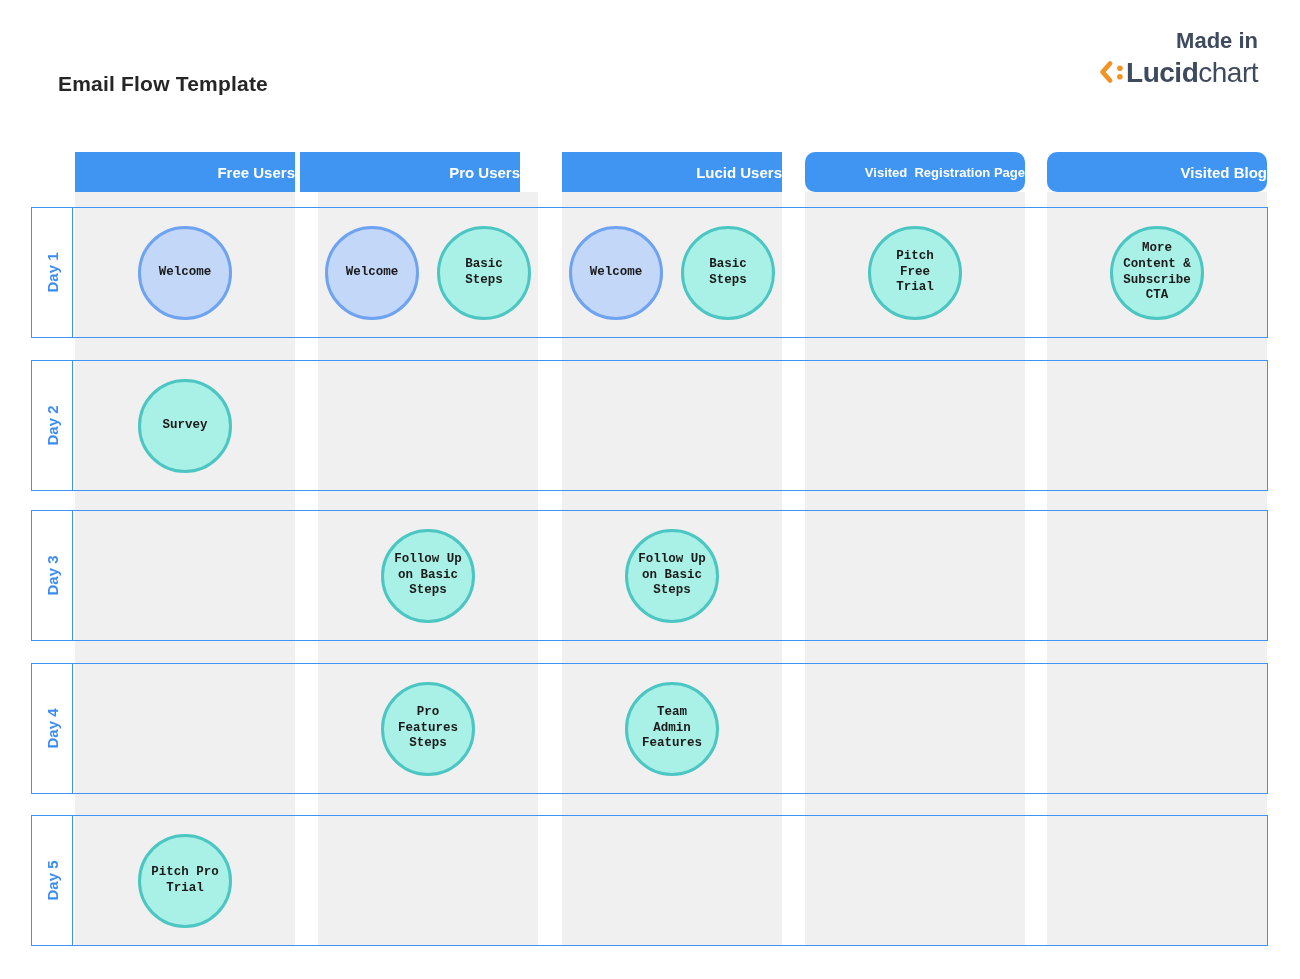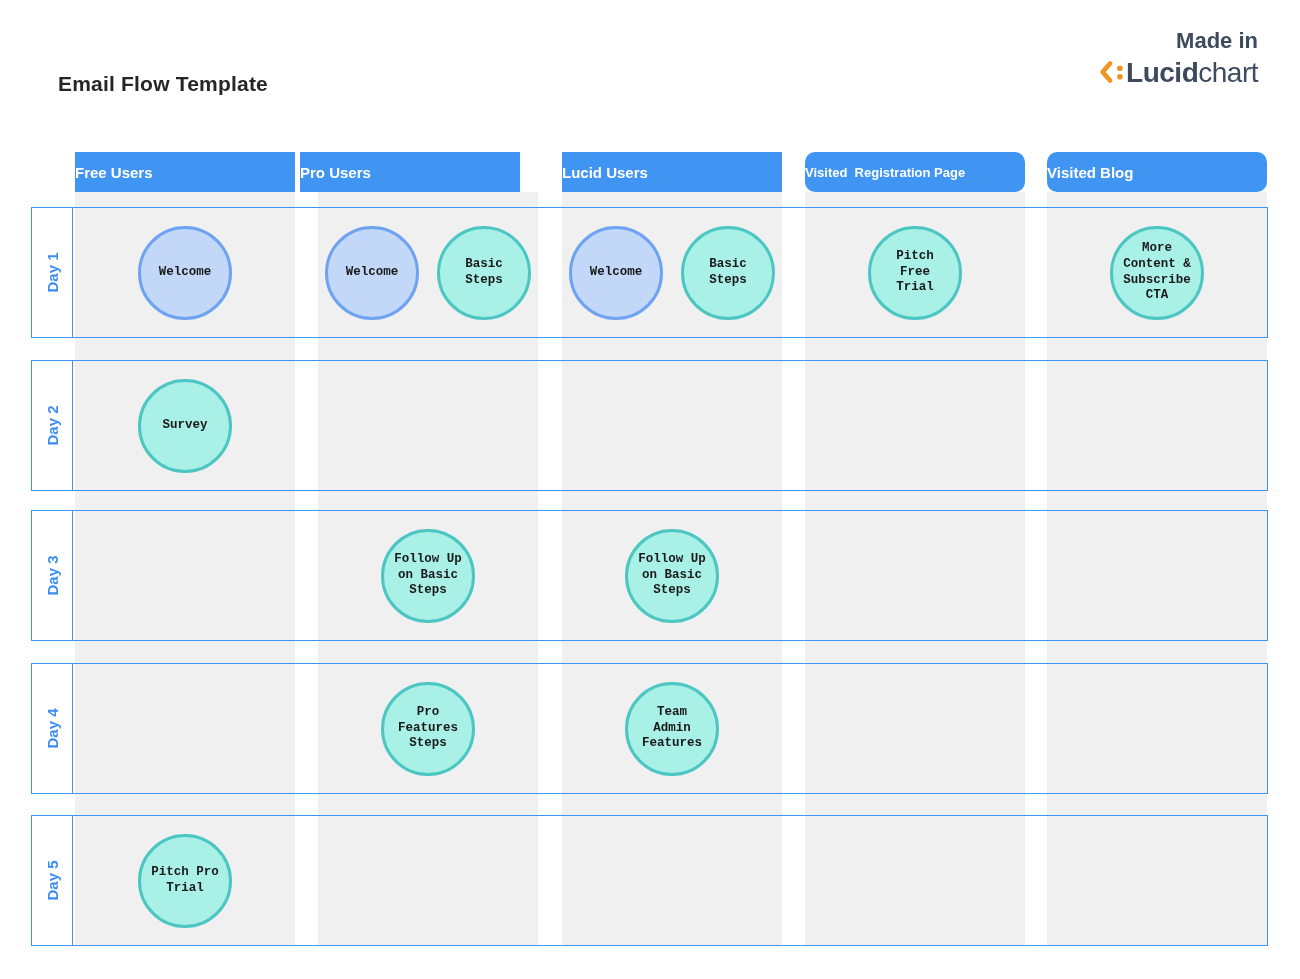"Free Users" .col-header { justify-content: flex-start -> flex-end }
